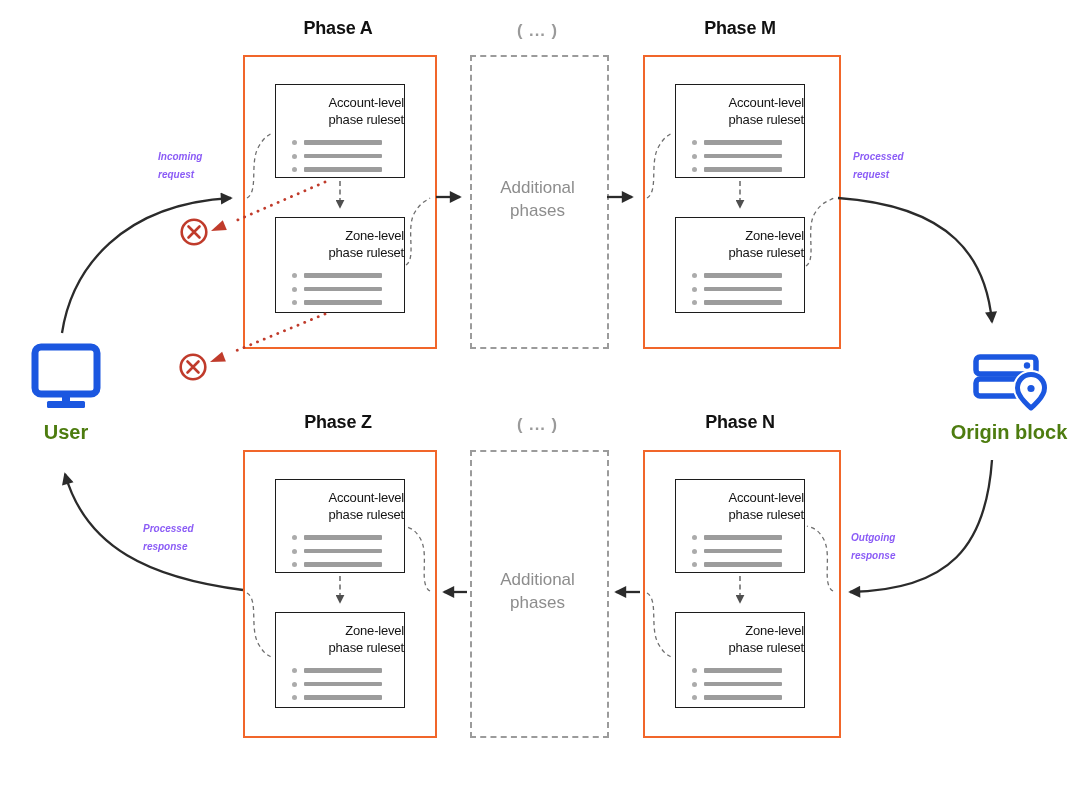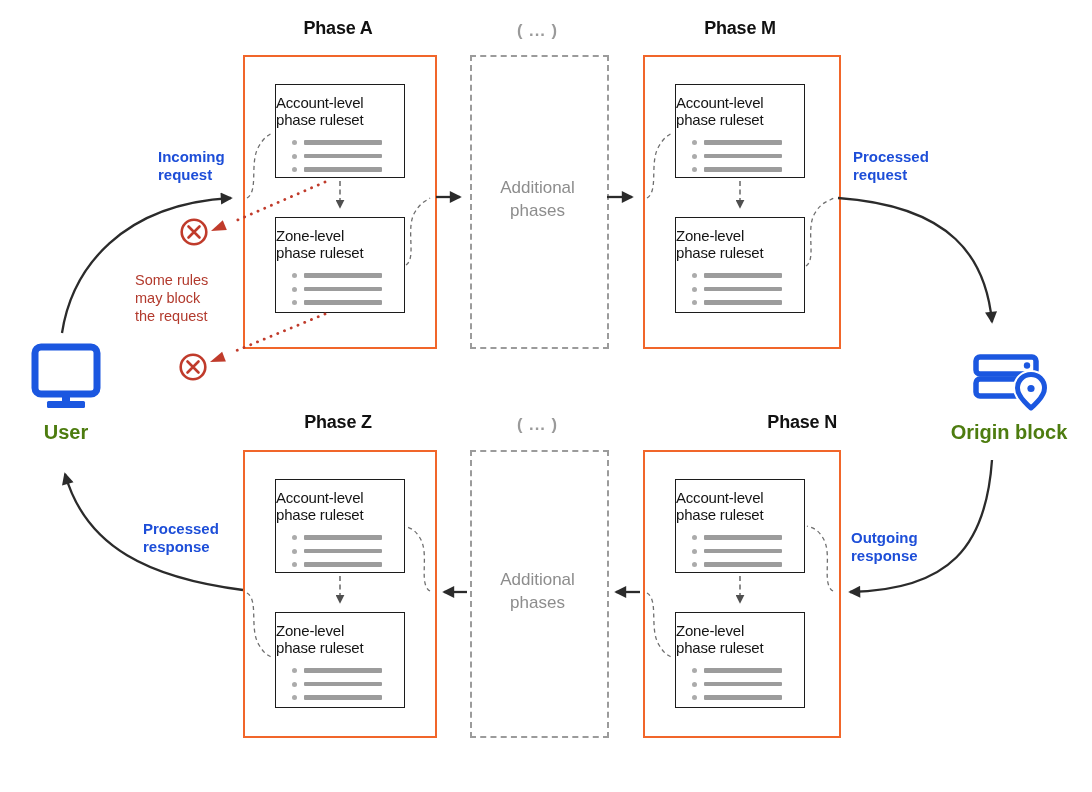"Account-level" .card-title { font-size: 15px -> 13px; text-align: left -> right }
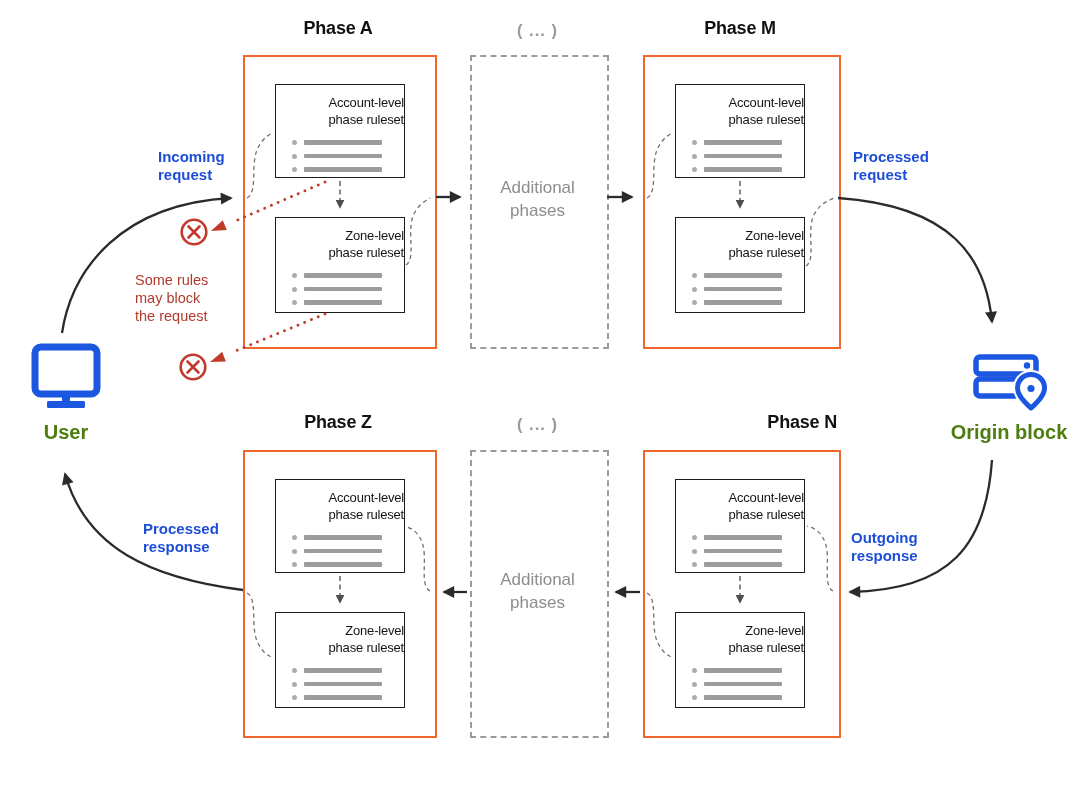"Incoming" .arrow-label { color: #1d4ed8 -> #8b5cf6; font-size: 15px -> 10px; font-style: none -> italic }
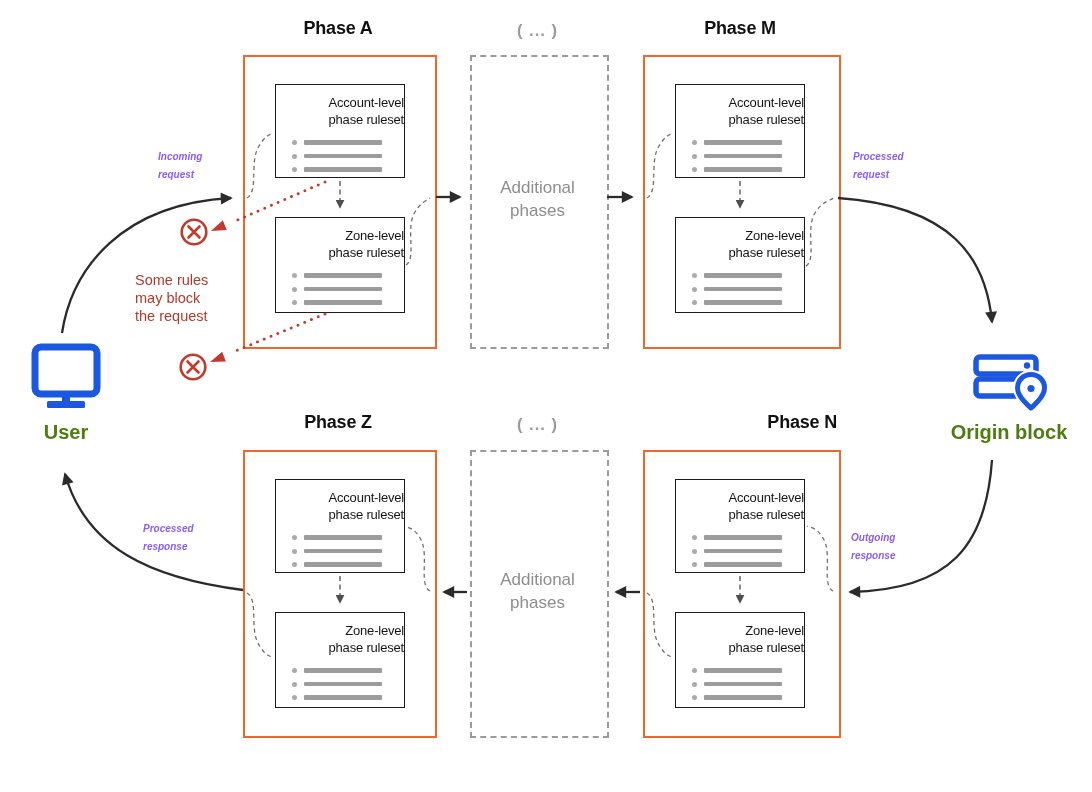"Some rules" div.block-label { html: <div> <div>Some rules</div> <div>may block</div> <div>the request</div> </div> -> none }
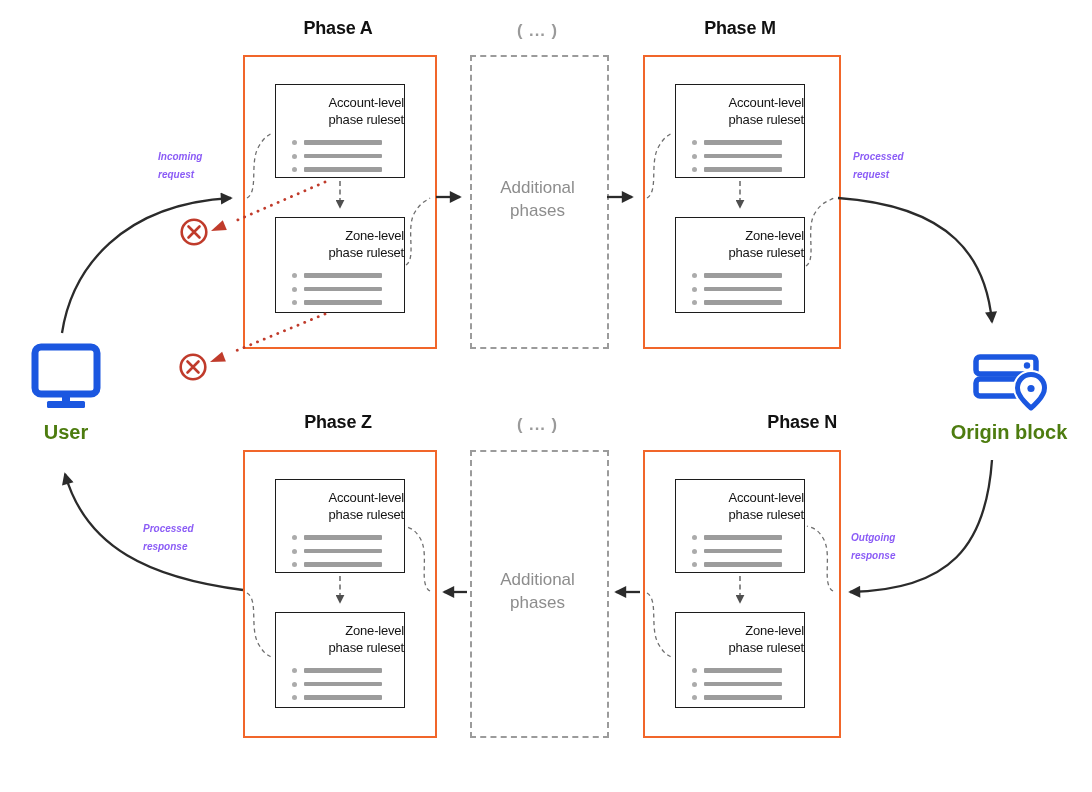"Phase N" div.phase-title { text-align: right -> none }
